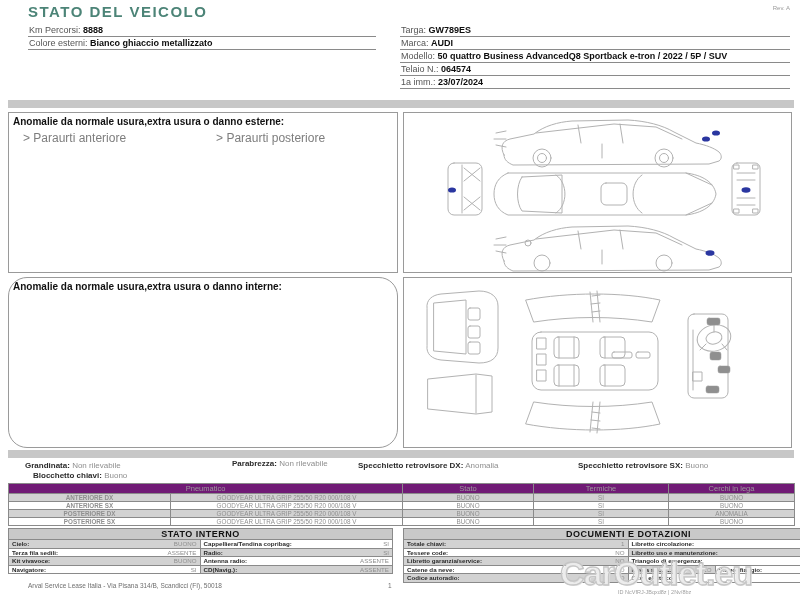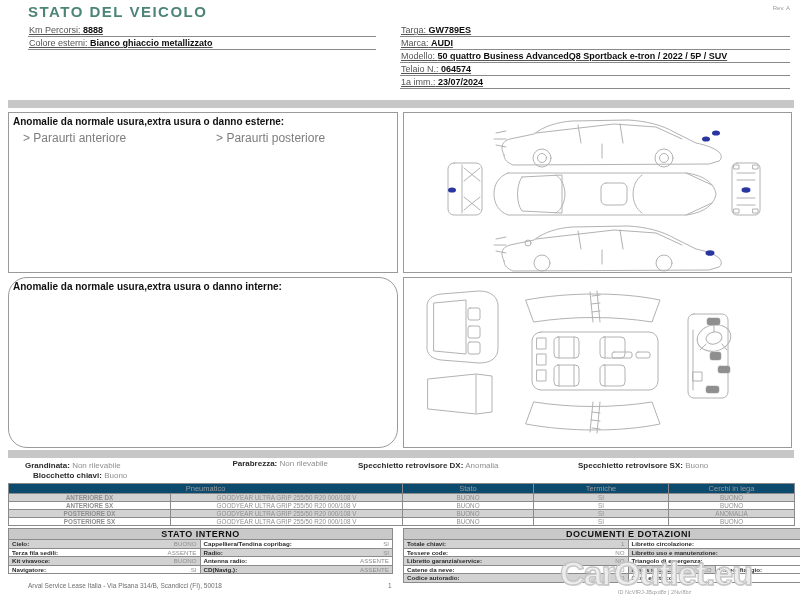"Km Percorsi: 8888" .field { text-decoration: underline -> none }
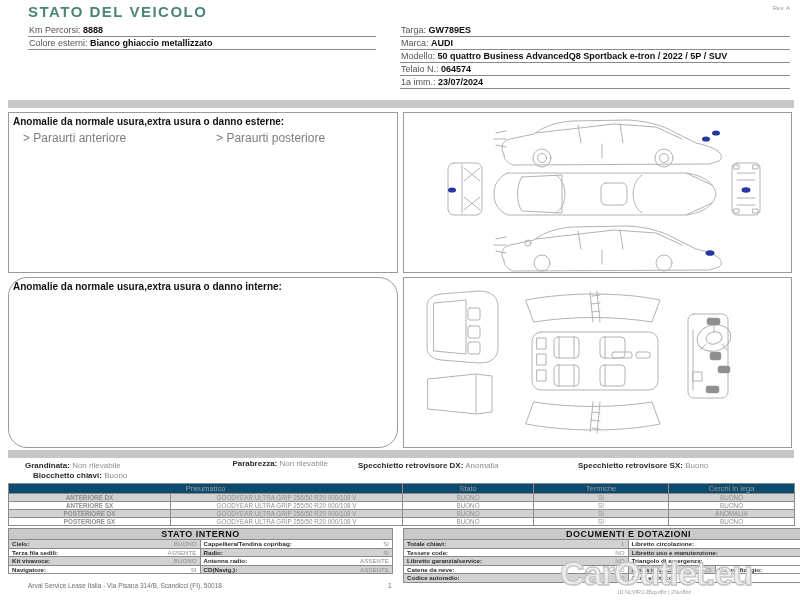"Grandinata: Non rilevabile" .sum { text-align: right -> none }
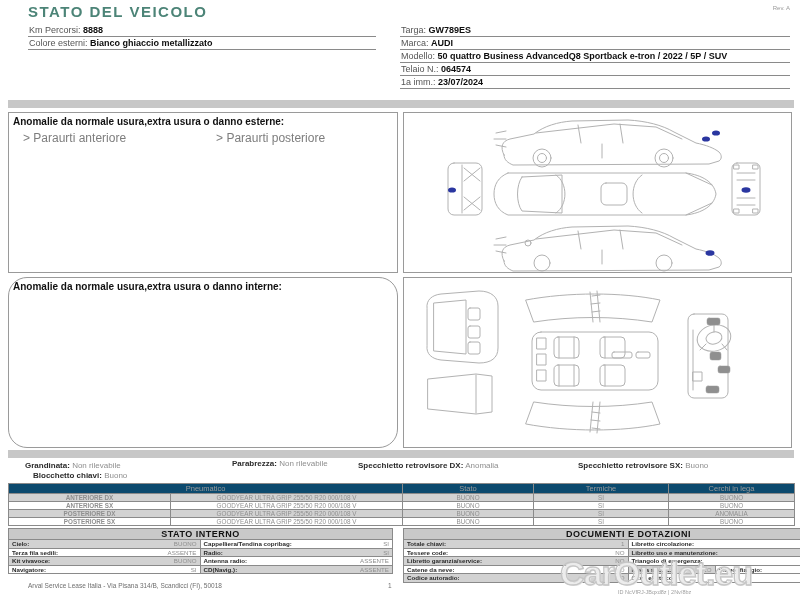"Pneumatico" tr.thead td { background: #0c4a6e -> #701a75 }
